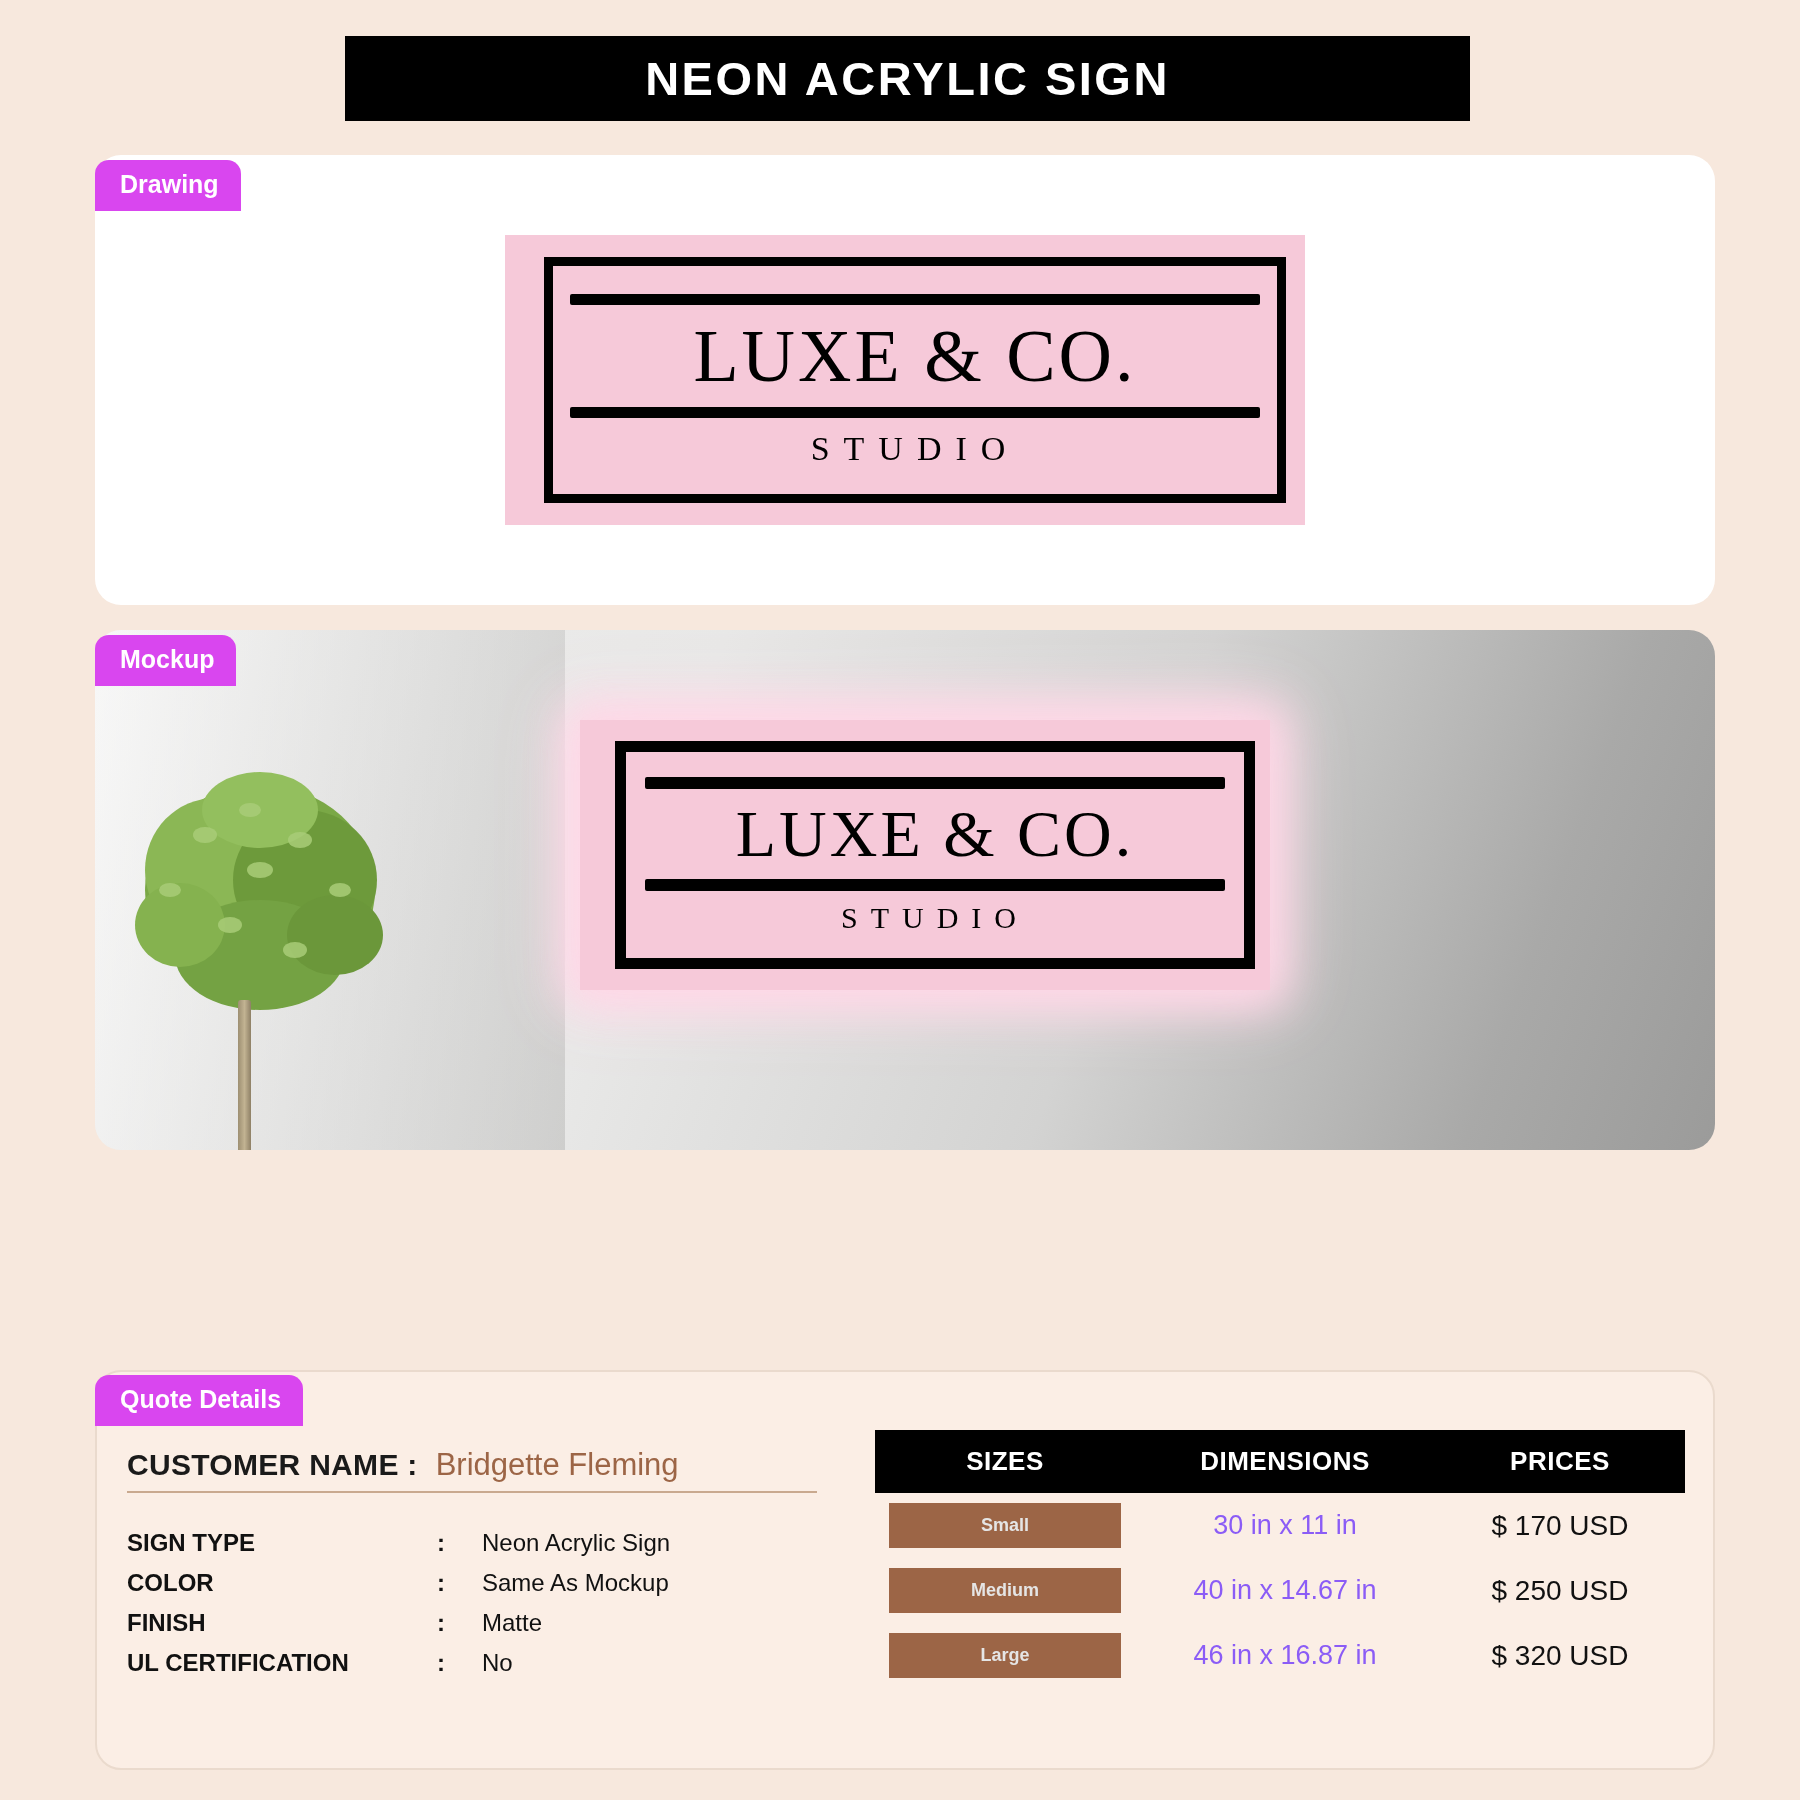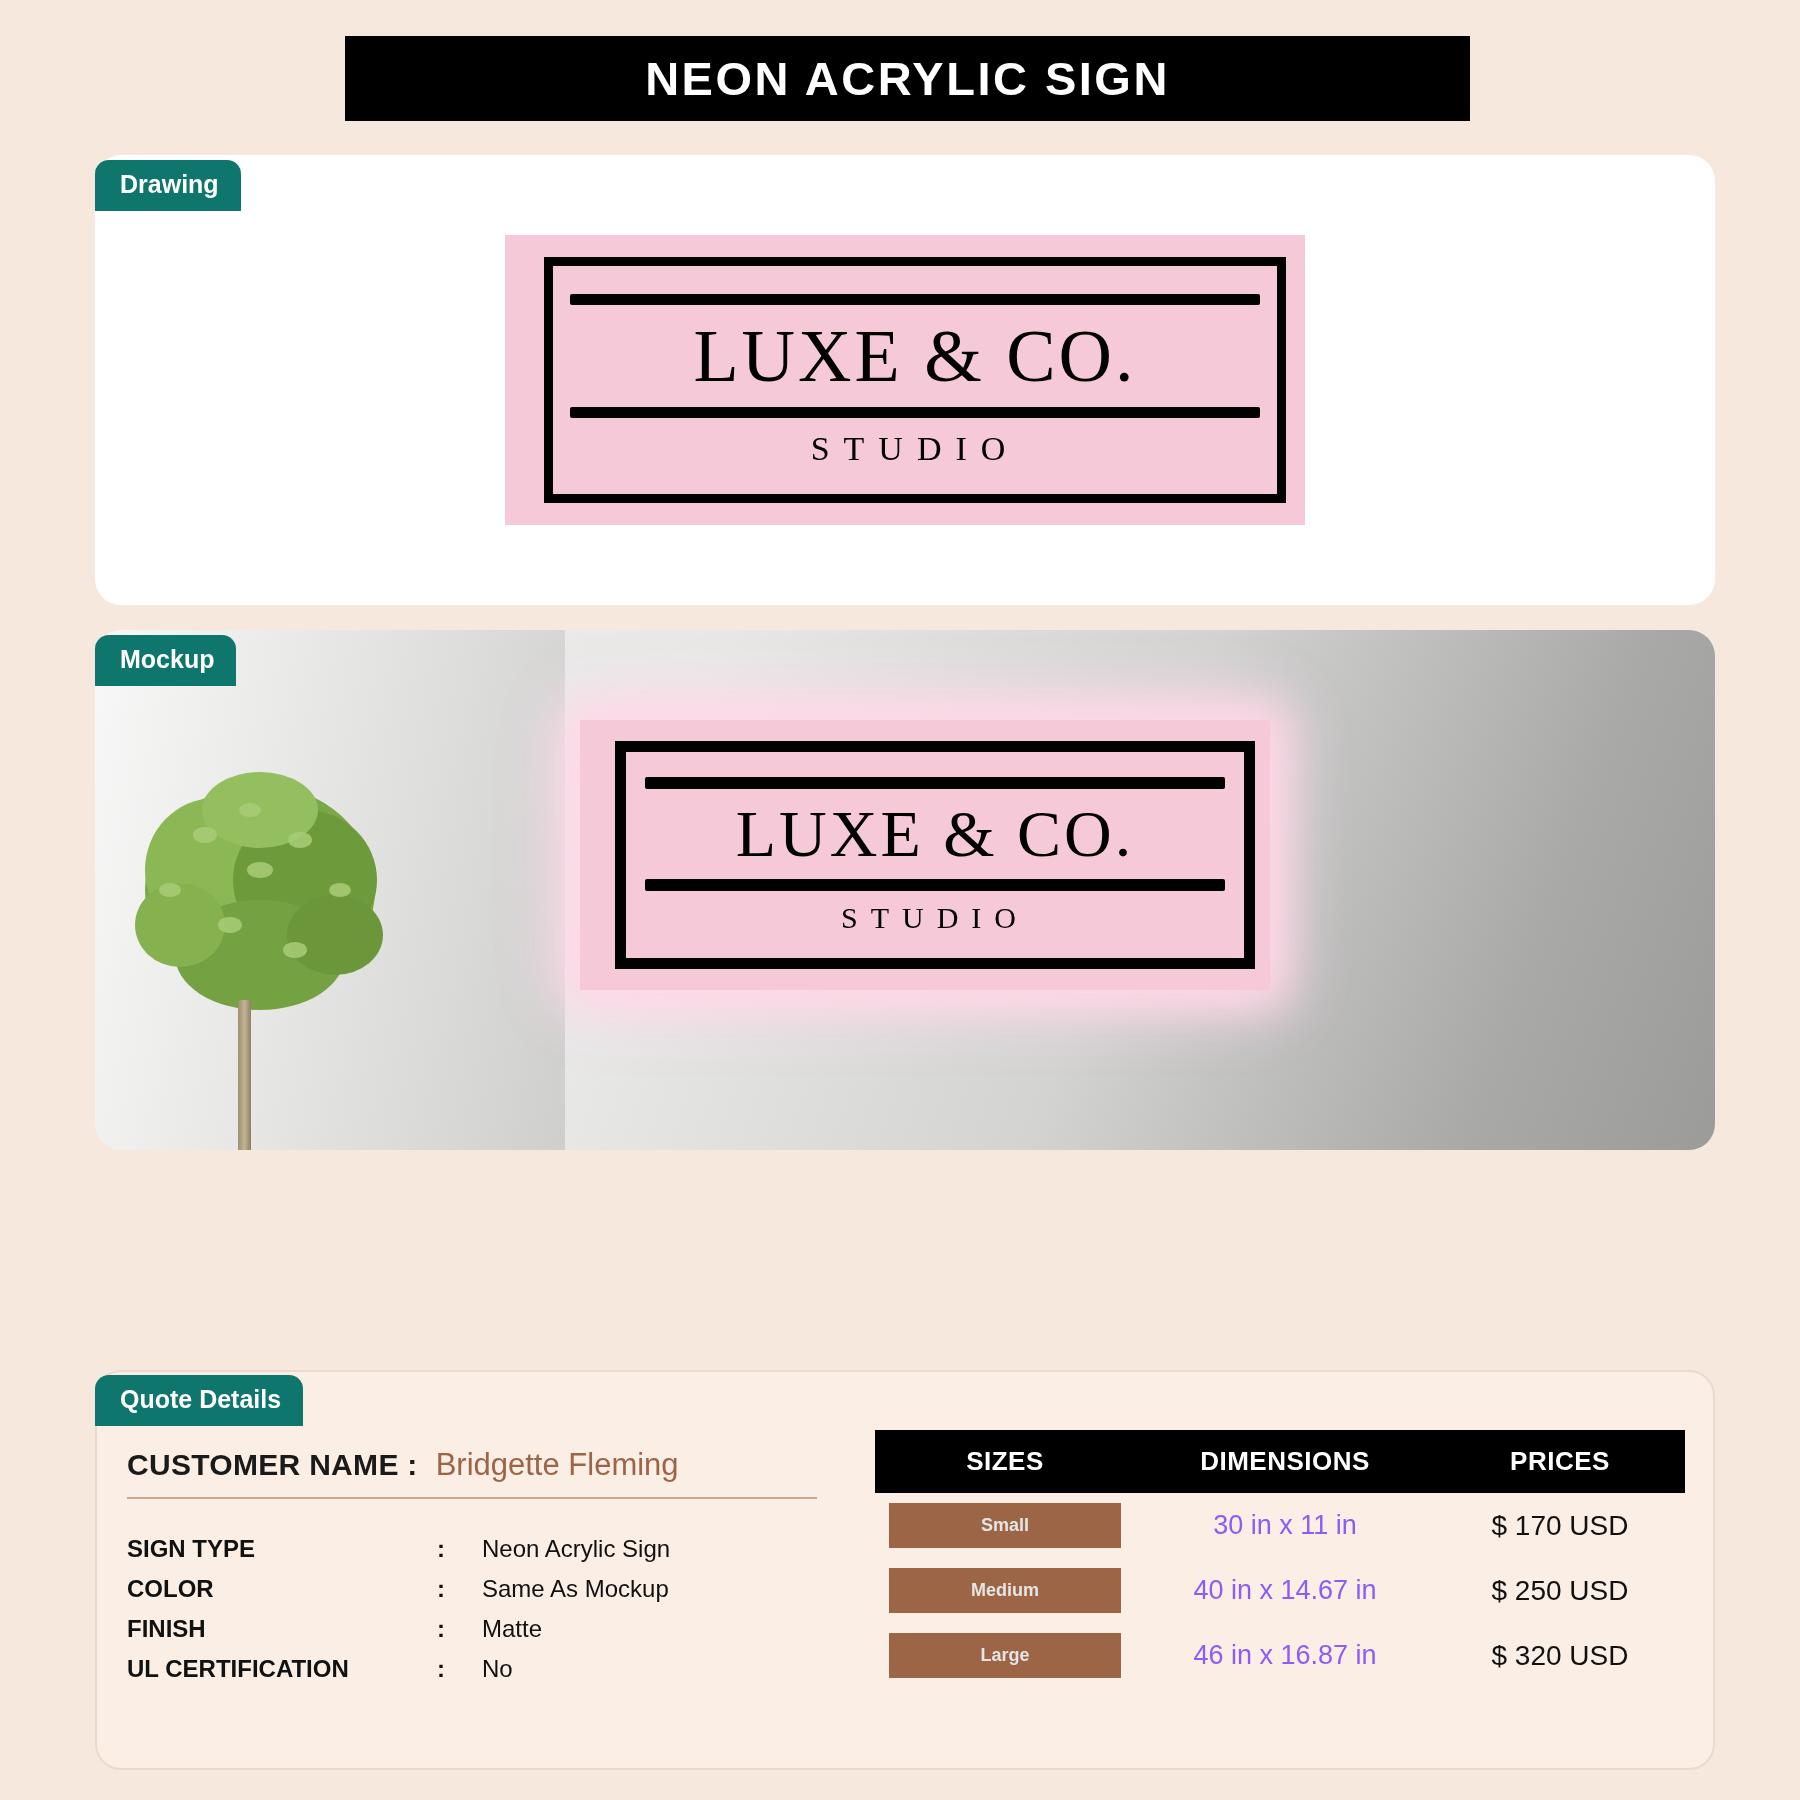"Drawing" .tab { background: #0f766e -> #d946ef }
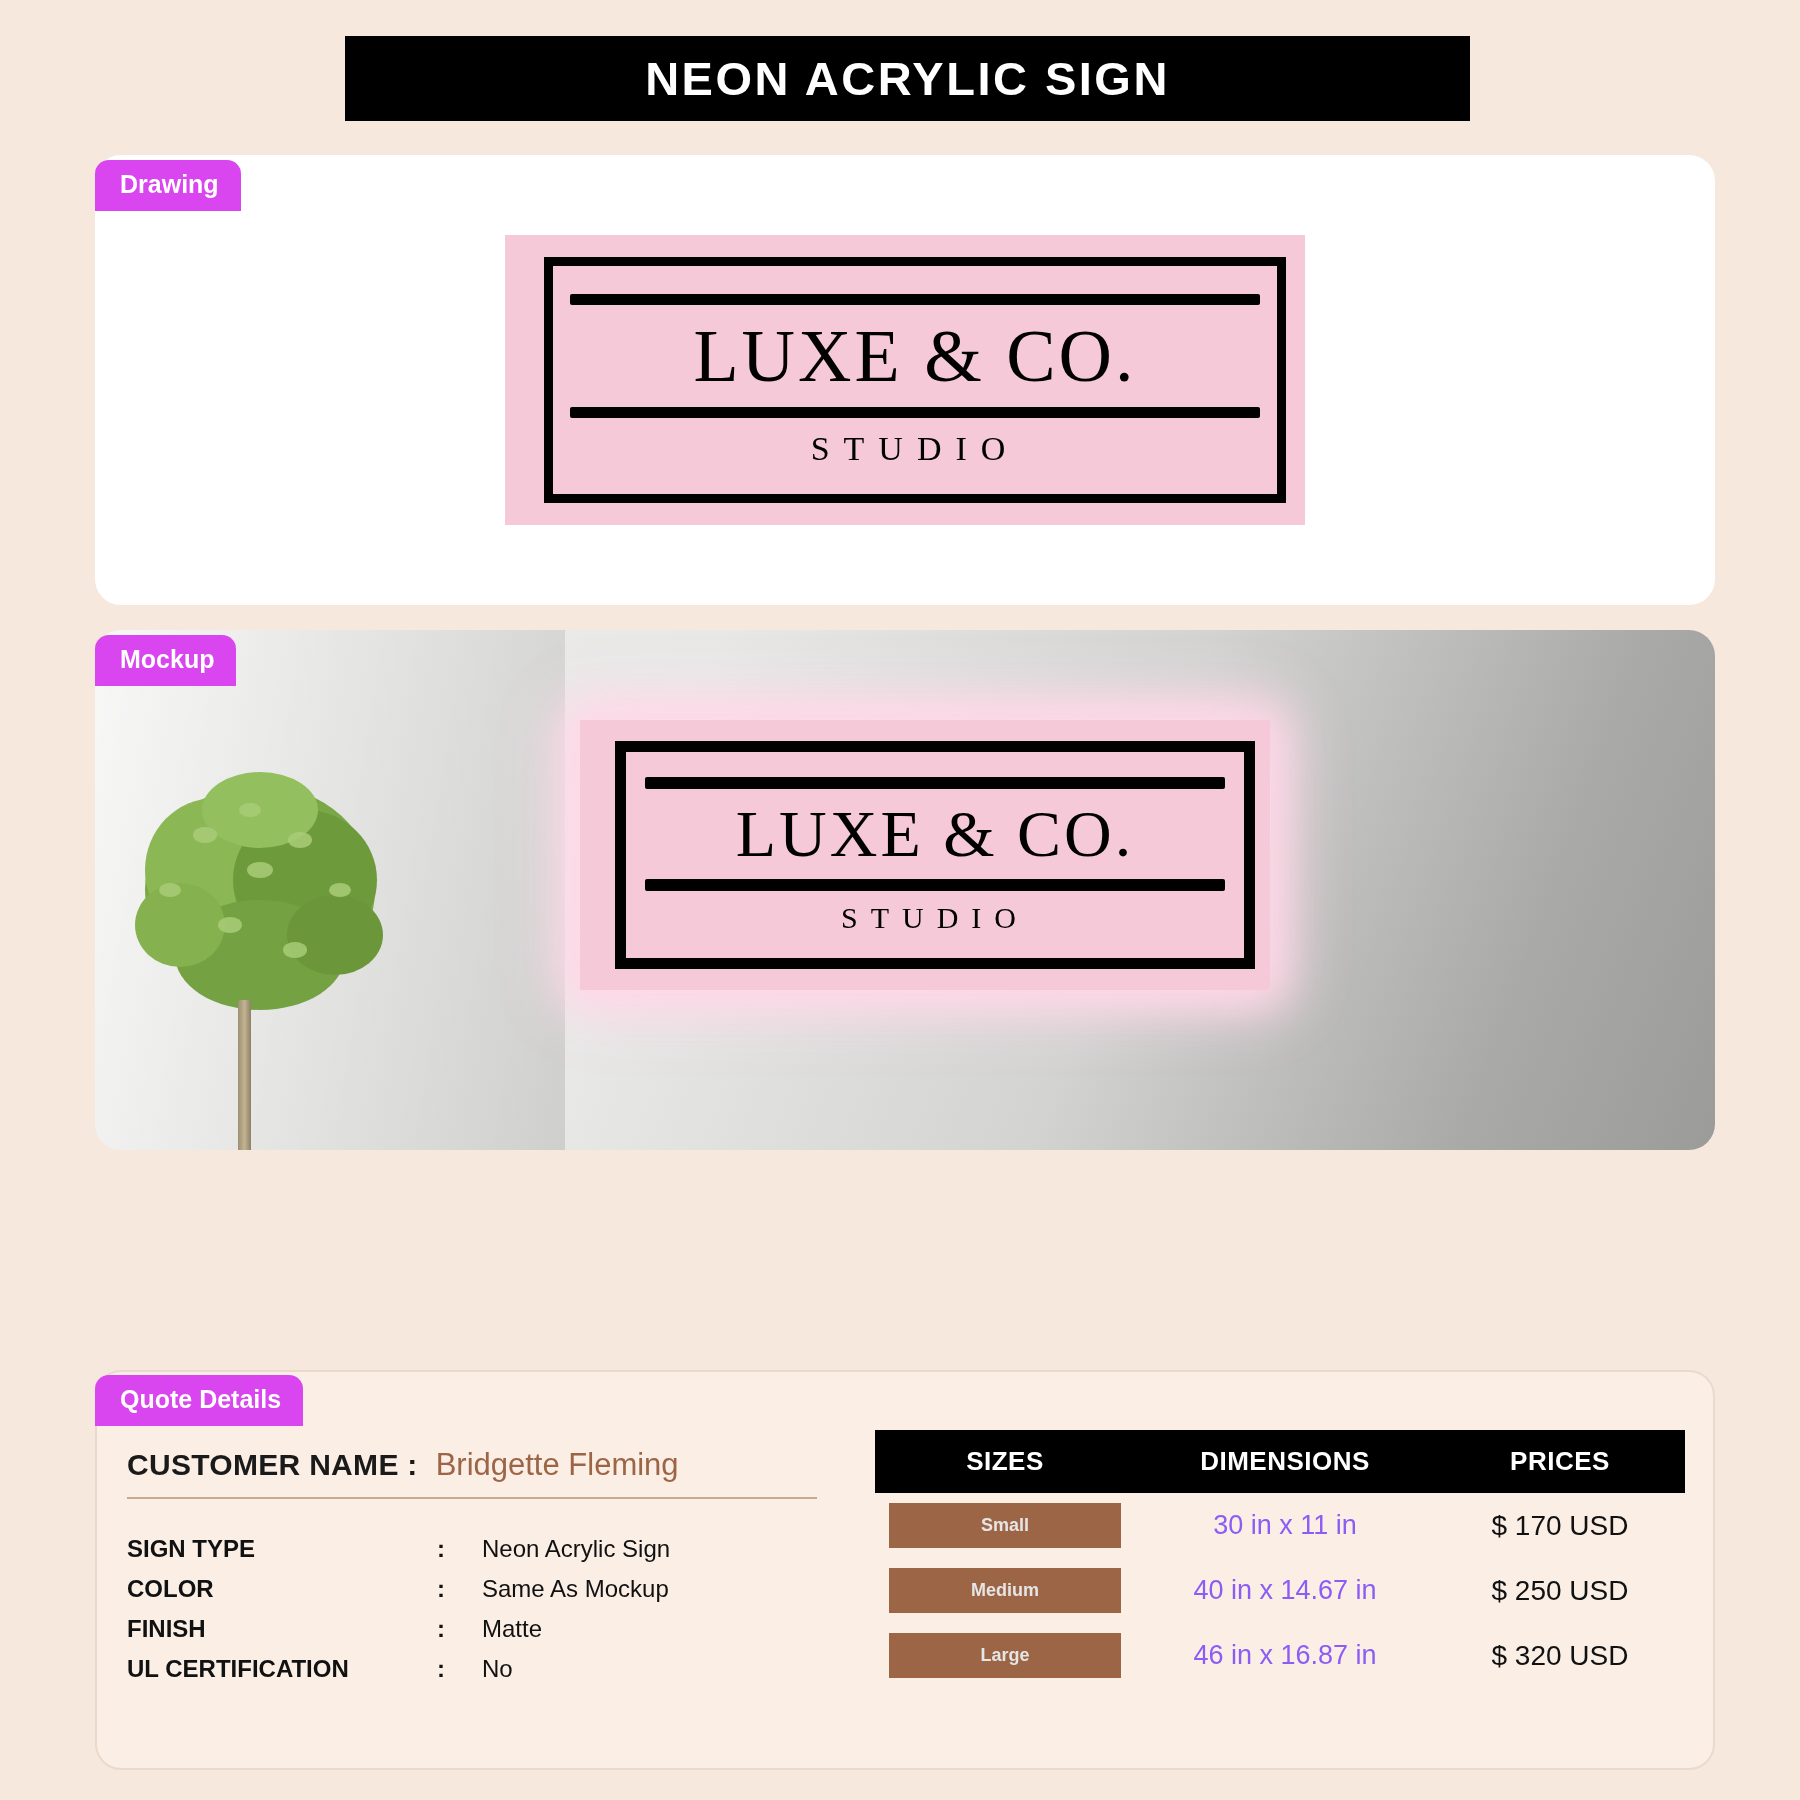"CUSTOMER NAME :" .cust-row { padding-bottom: 14px -> 8px }
